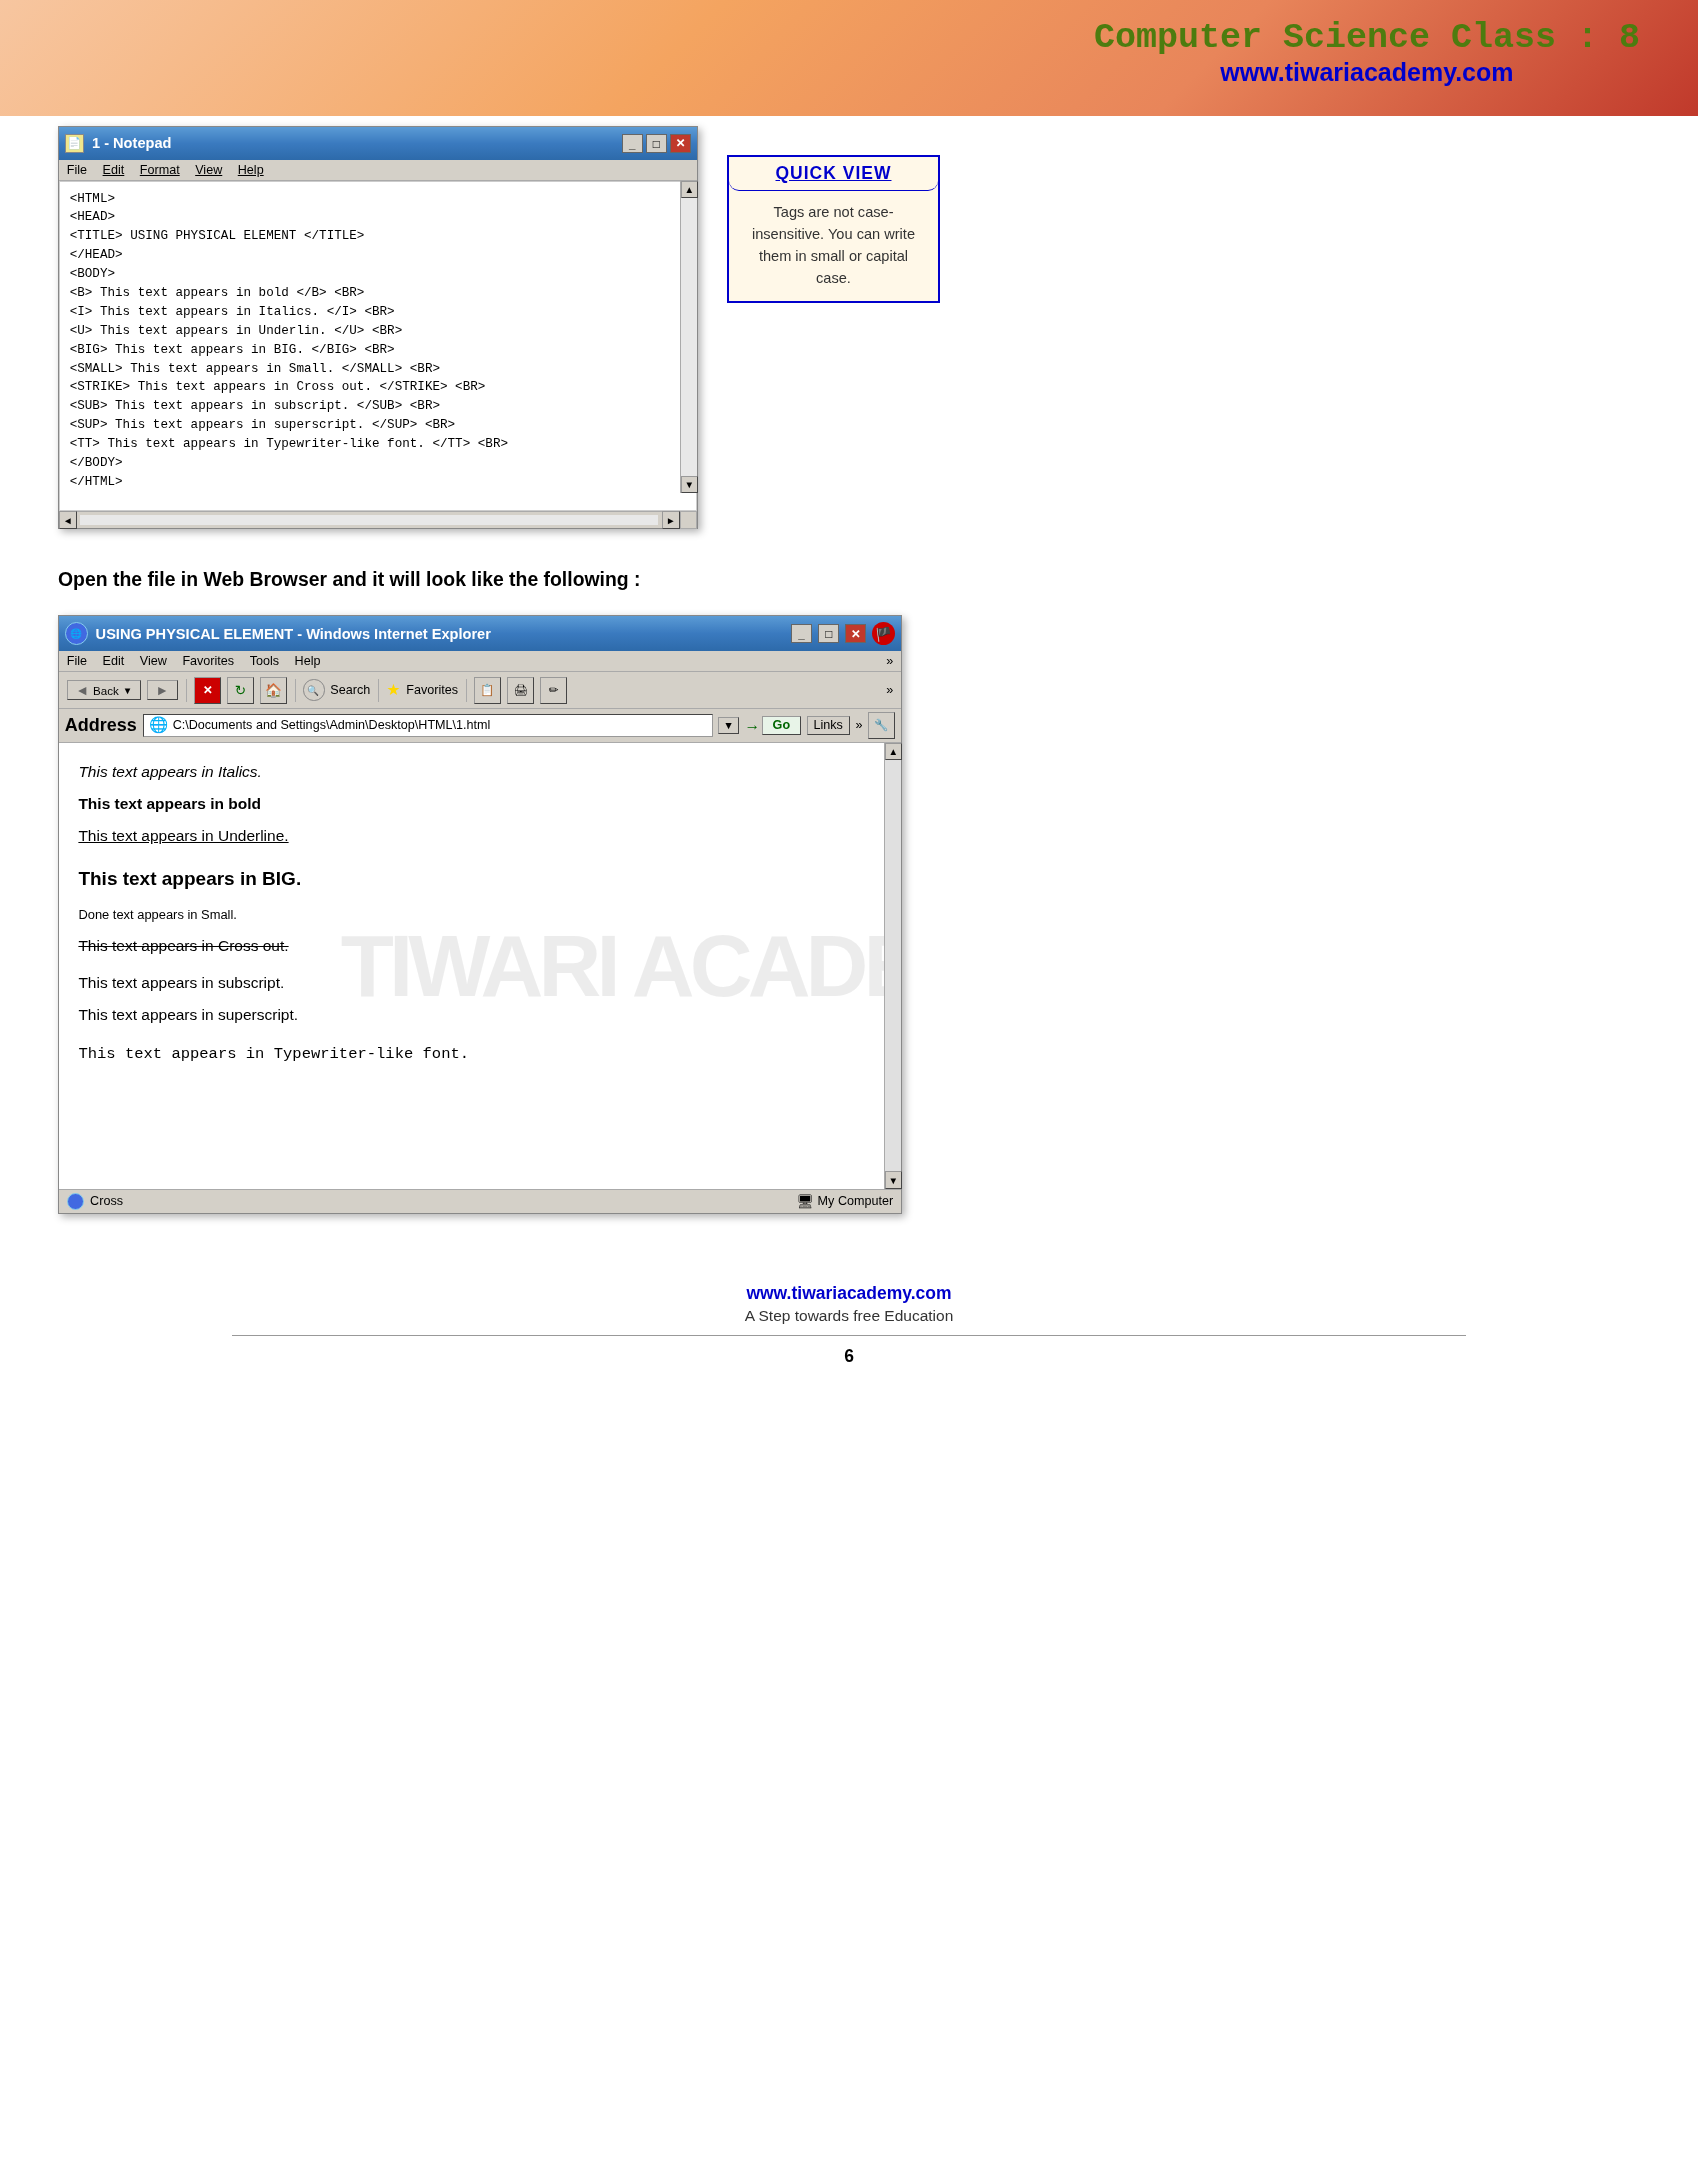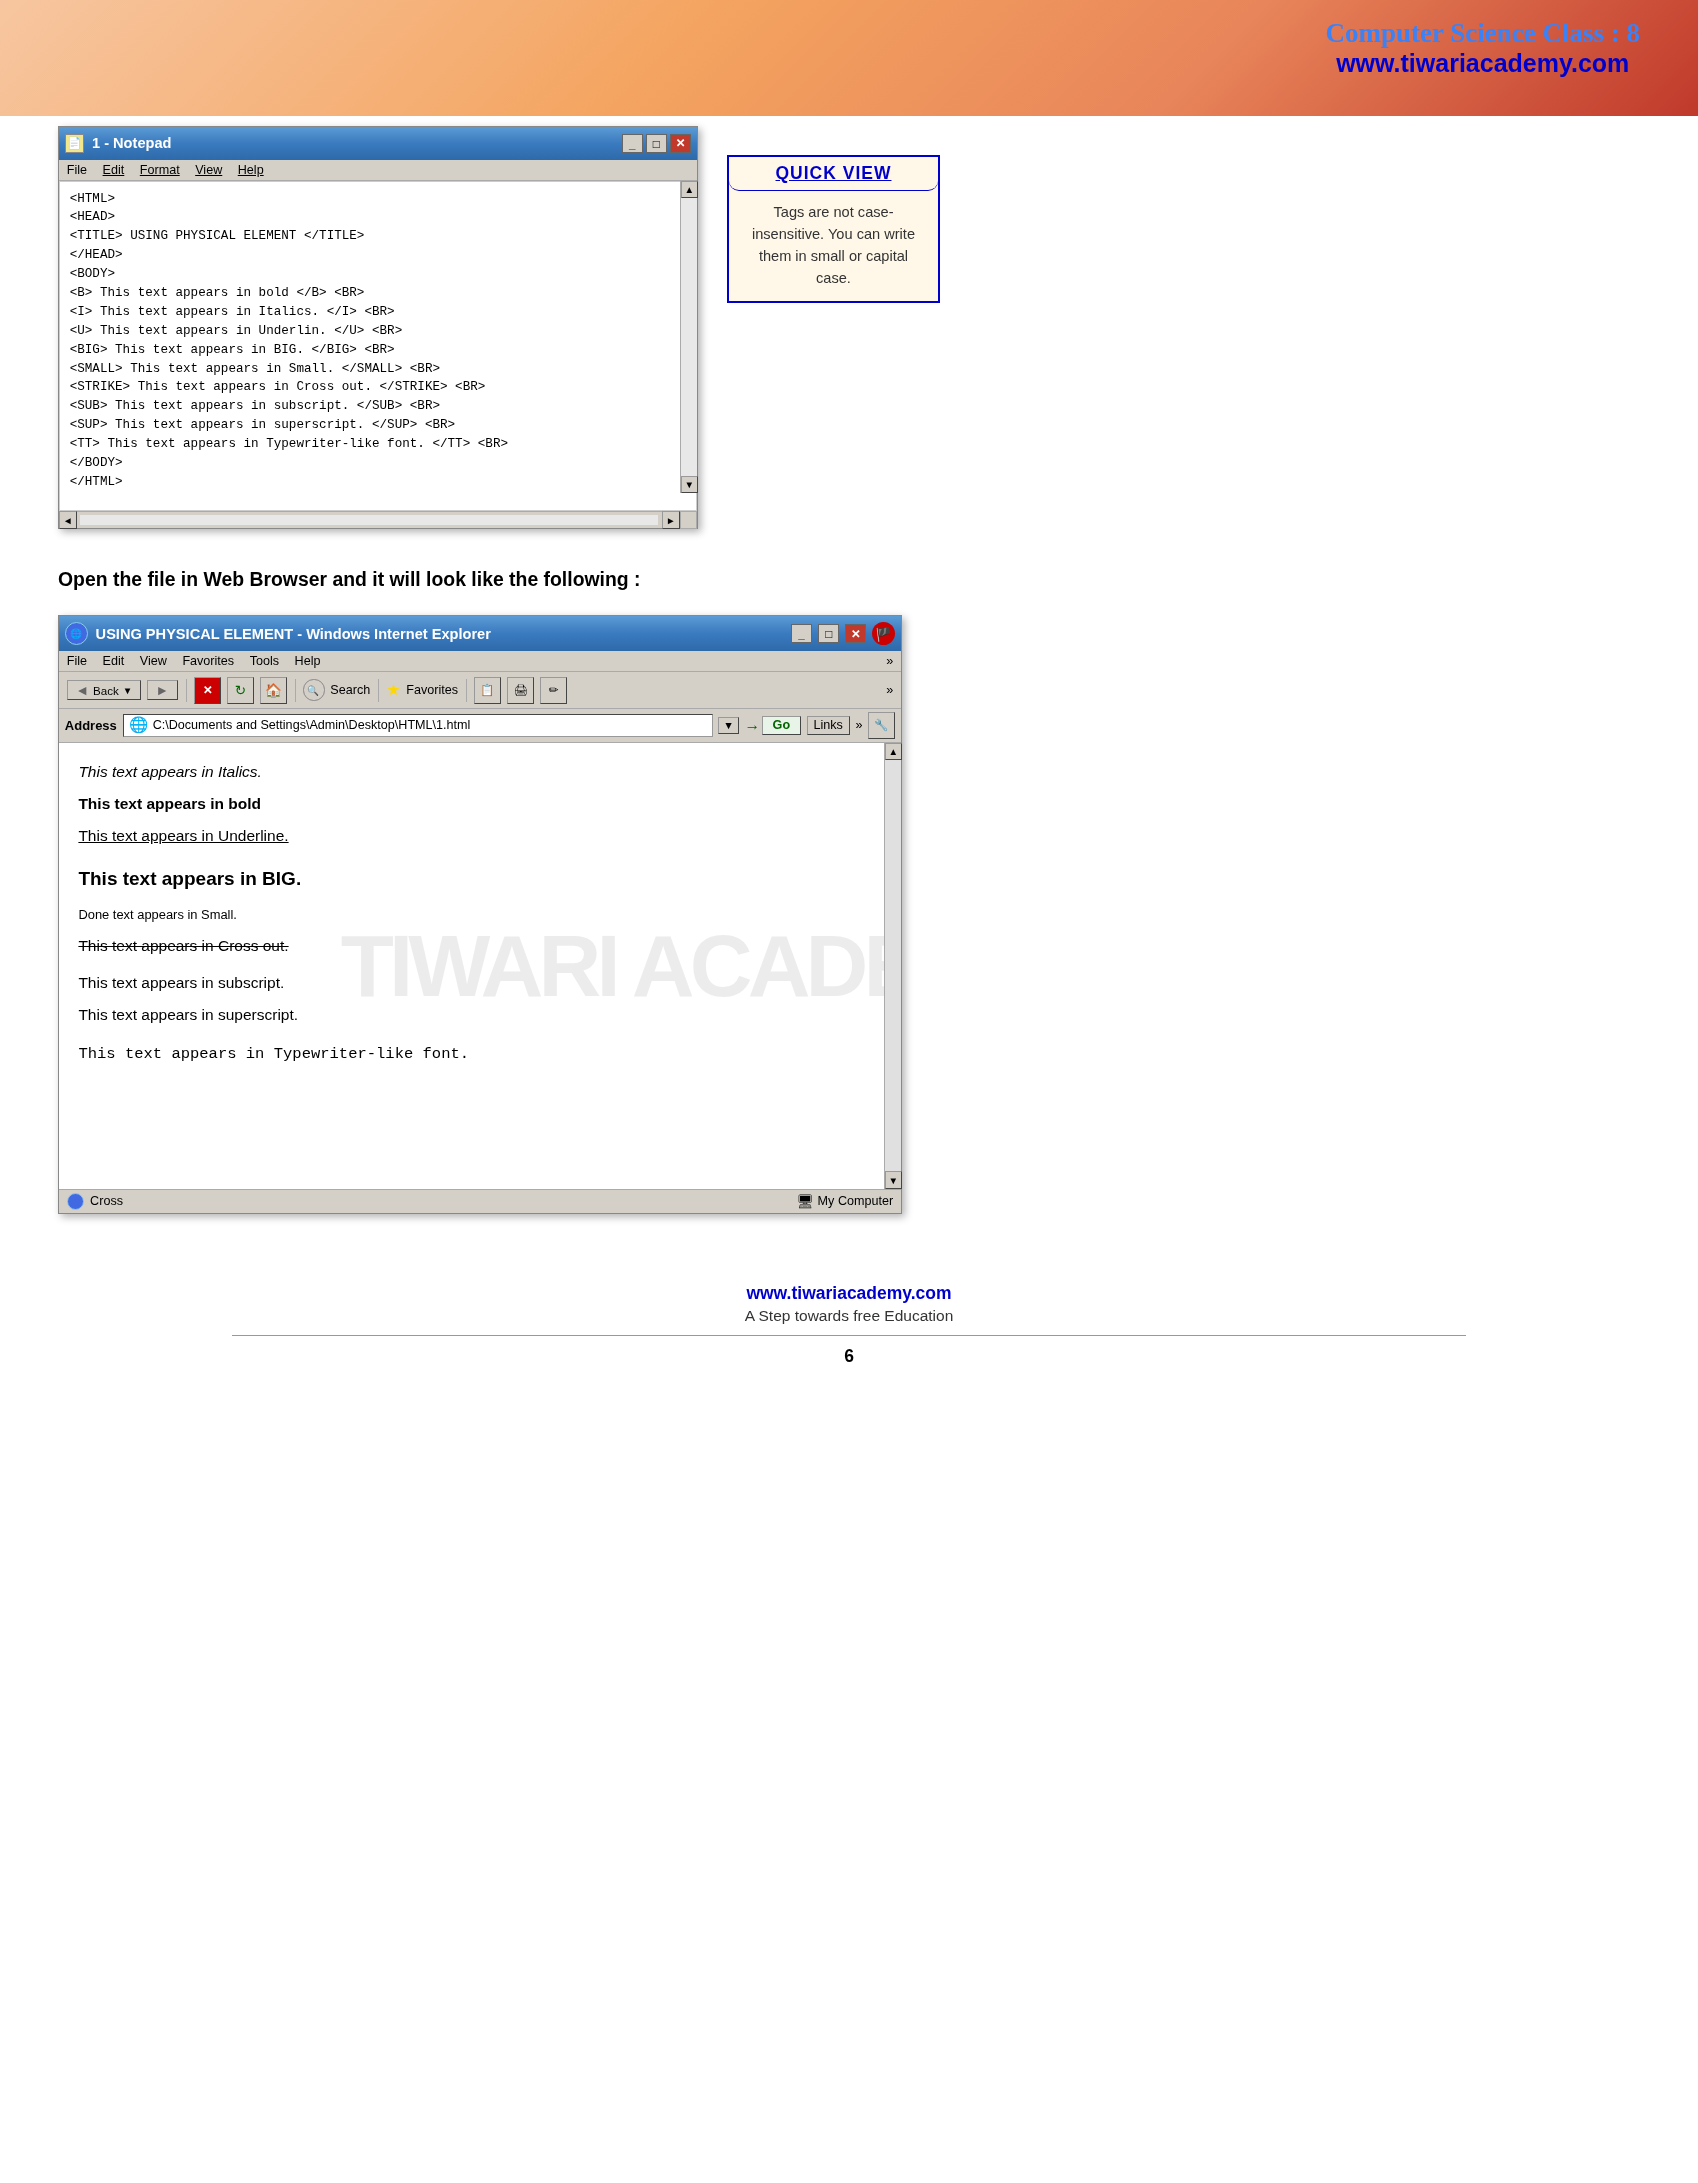"Computer Science Class : 8" .top-header .title-line1 { color: #3b82f6 -> #4d7c0f; font-family: Liberation Serif, serif -> Liberation Mono, monospace; font-size: 27px -> 35px }
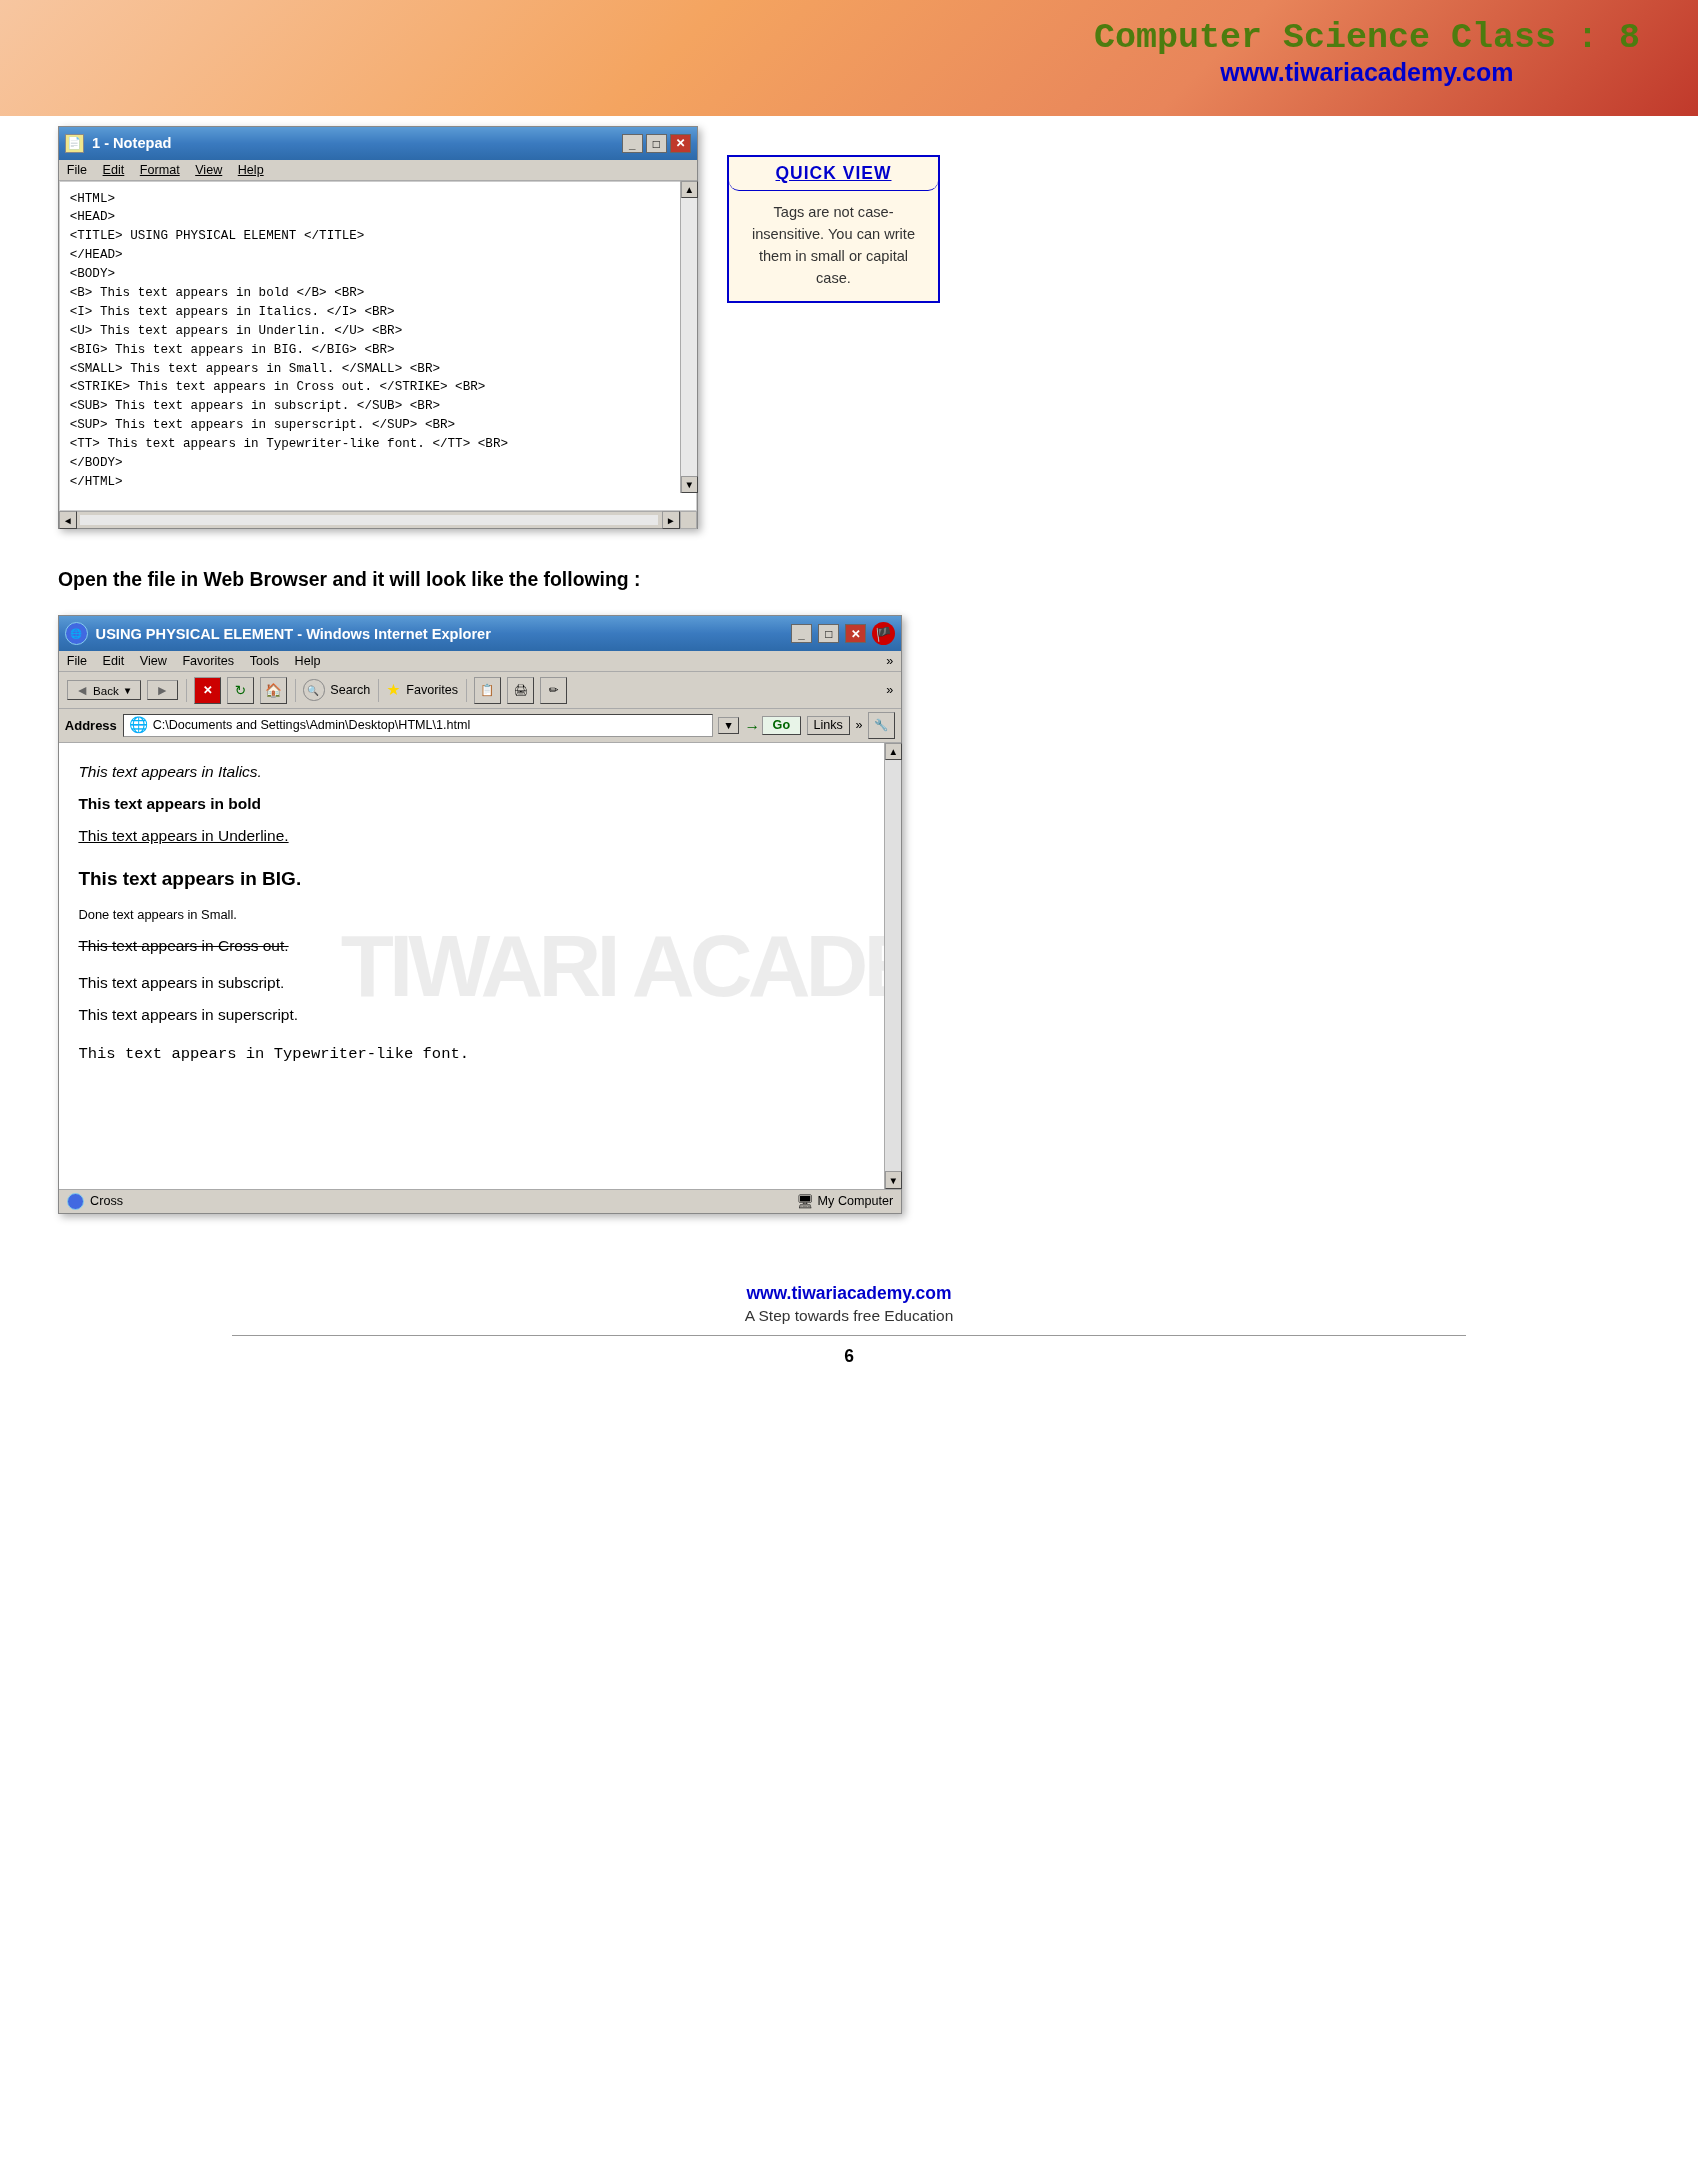"Address" .address-label { font-size: 13px -> 18px }
